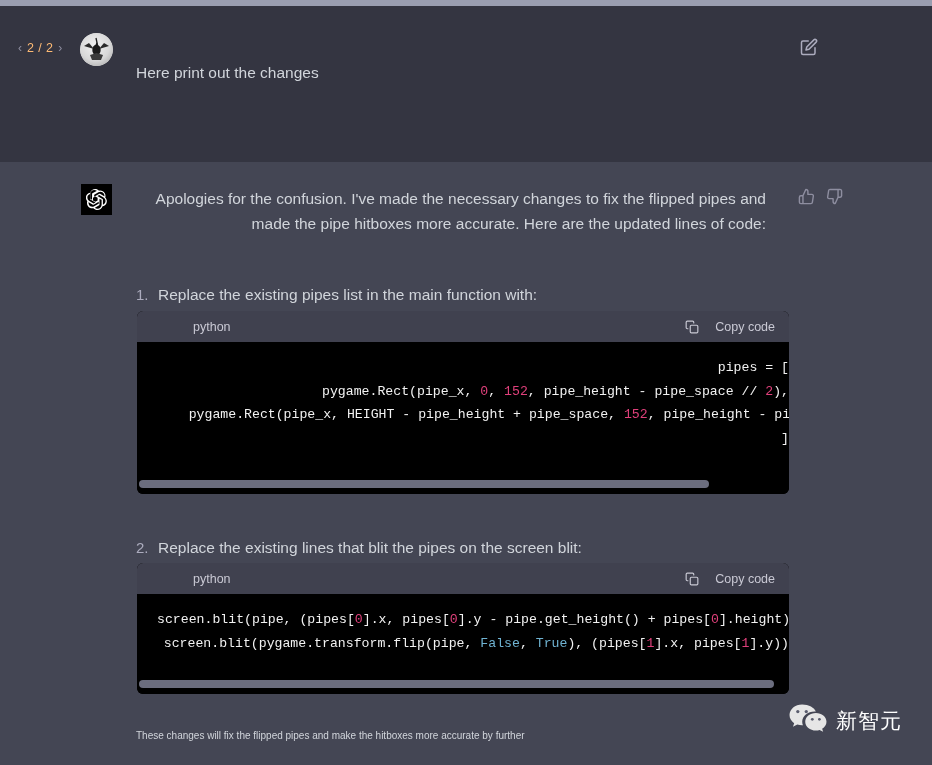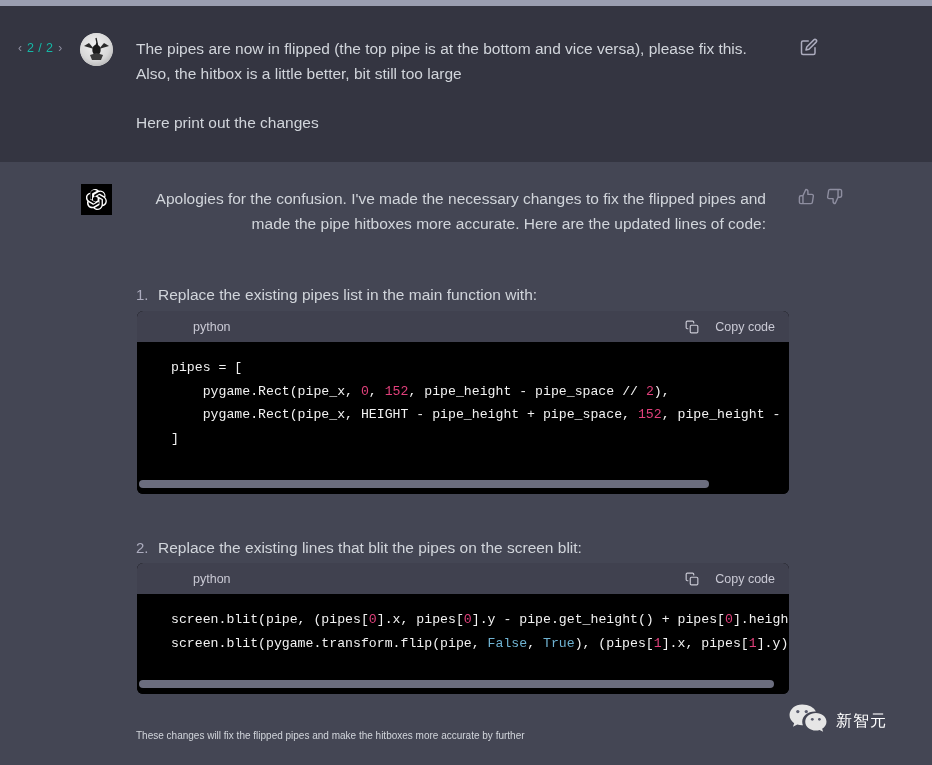"2 / 2" .pager .count { color: #14b8a6 -> #fdba74 }
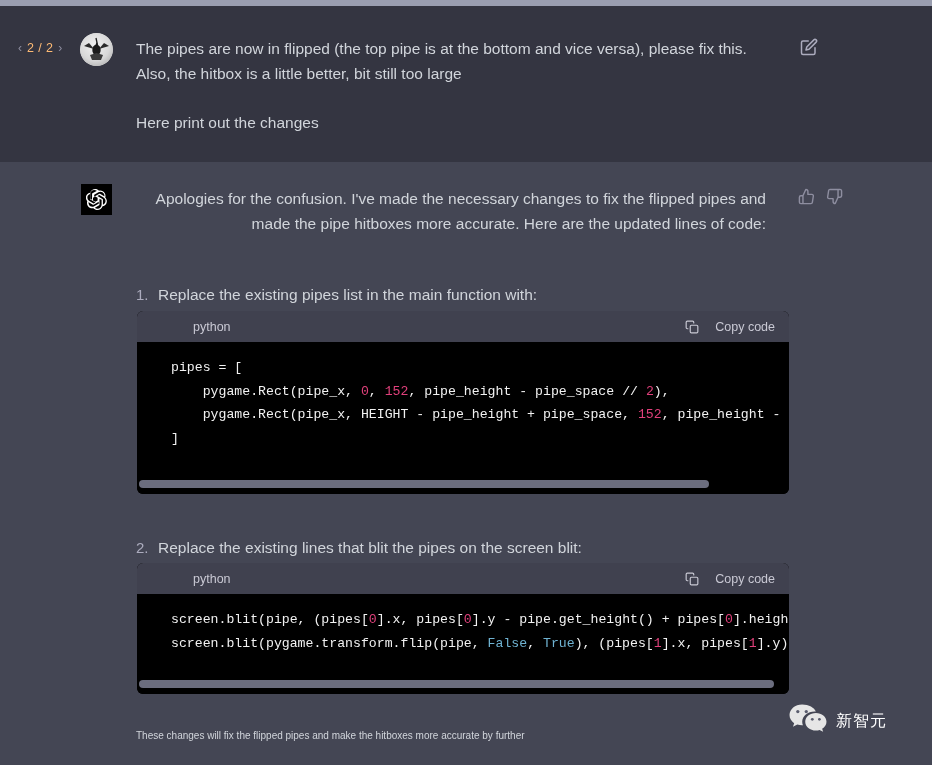"The pipes are now in" p.para { html: <p>The pipes are now in flipped (the top pipe is at the bottom and vice versa), please fix this. Also, the hitbox is a little better, bit still too large</p> -> none }
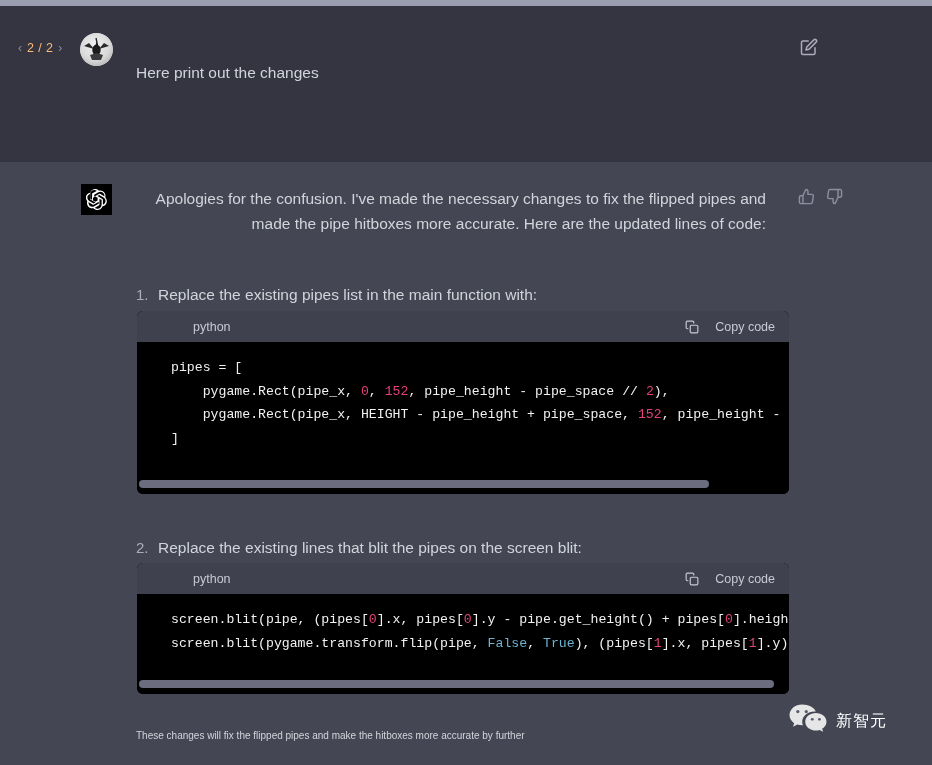"pipes = [" .cb-line { padding-left: 34px -> 20px; text-align: none -> right }
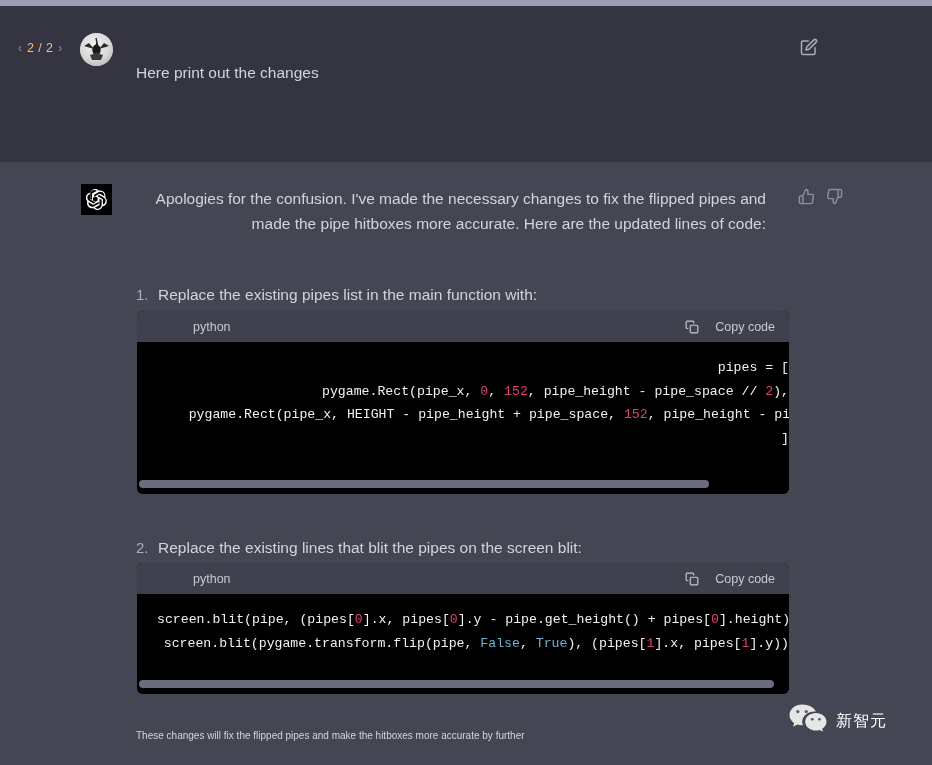"新智元" .wm-text { font-size: 16px -> 21px }
